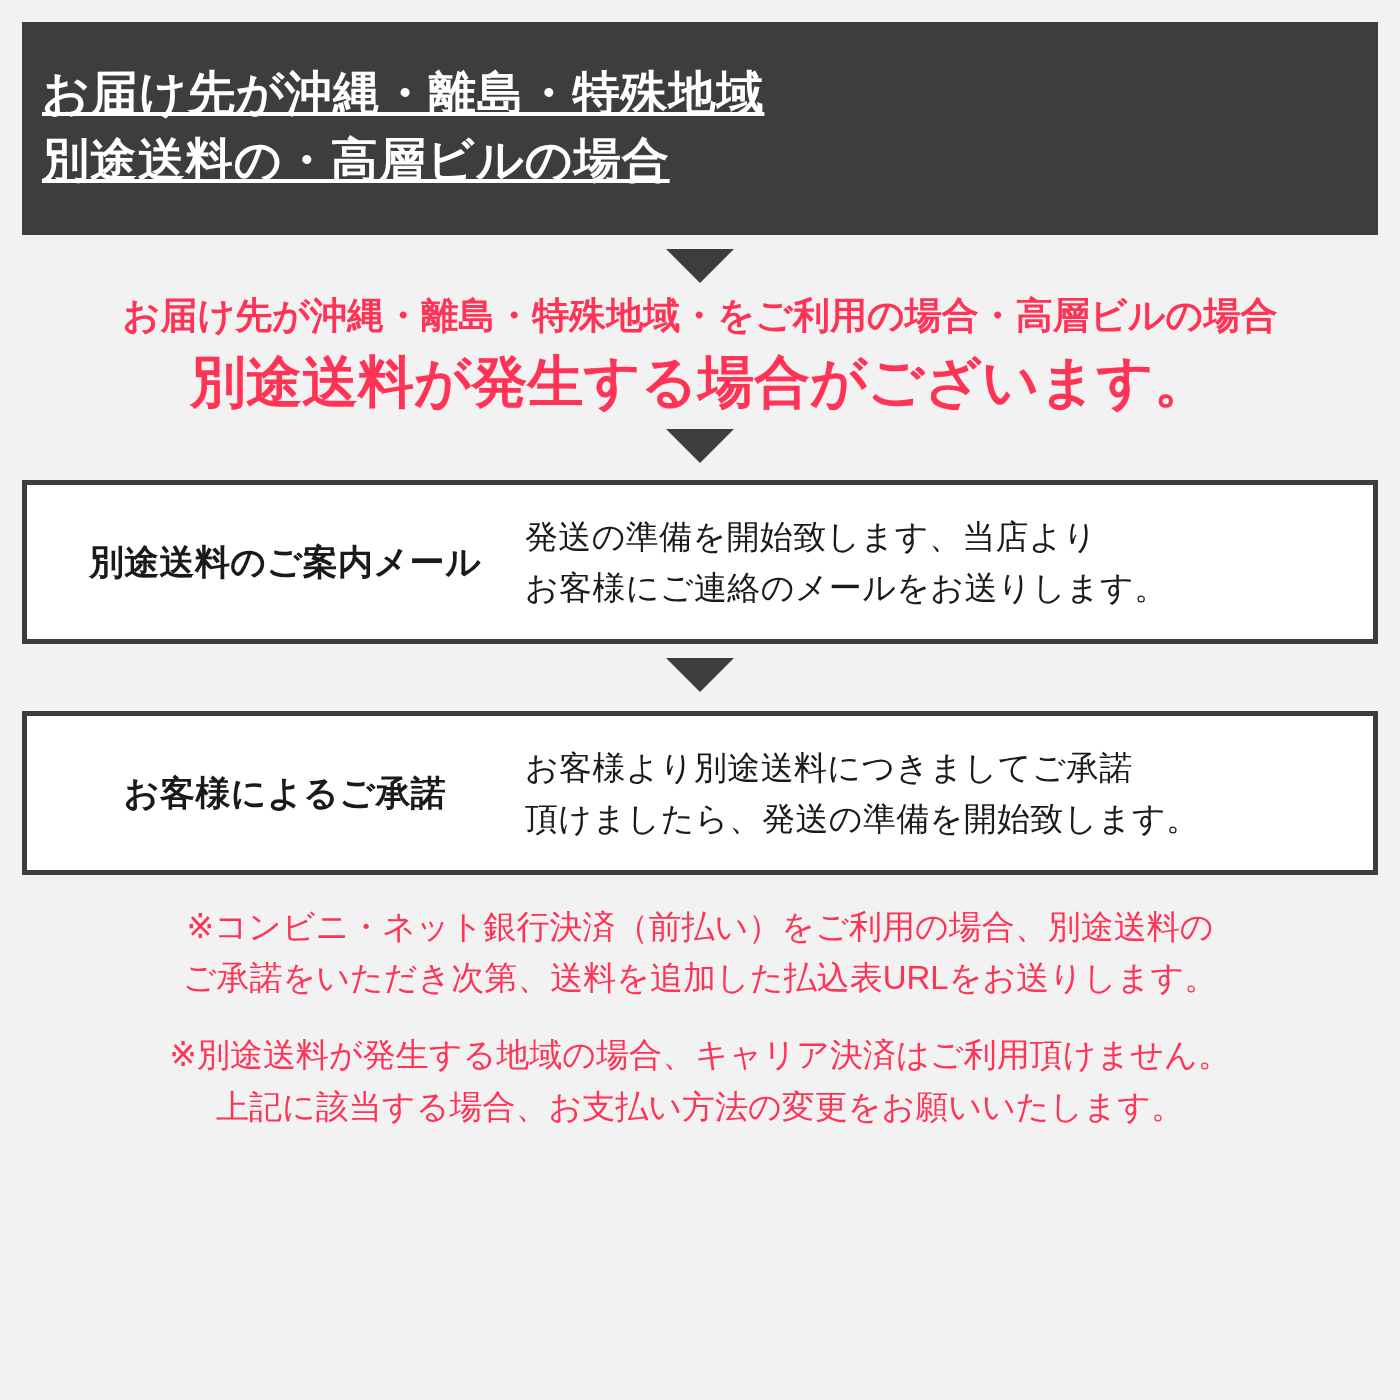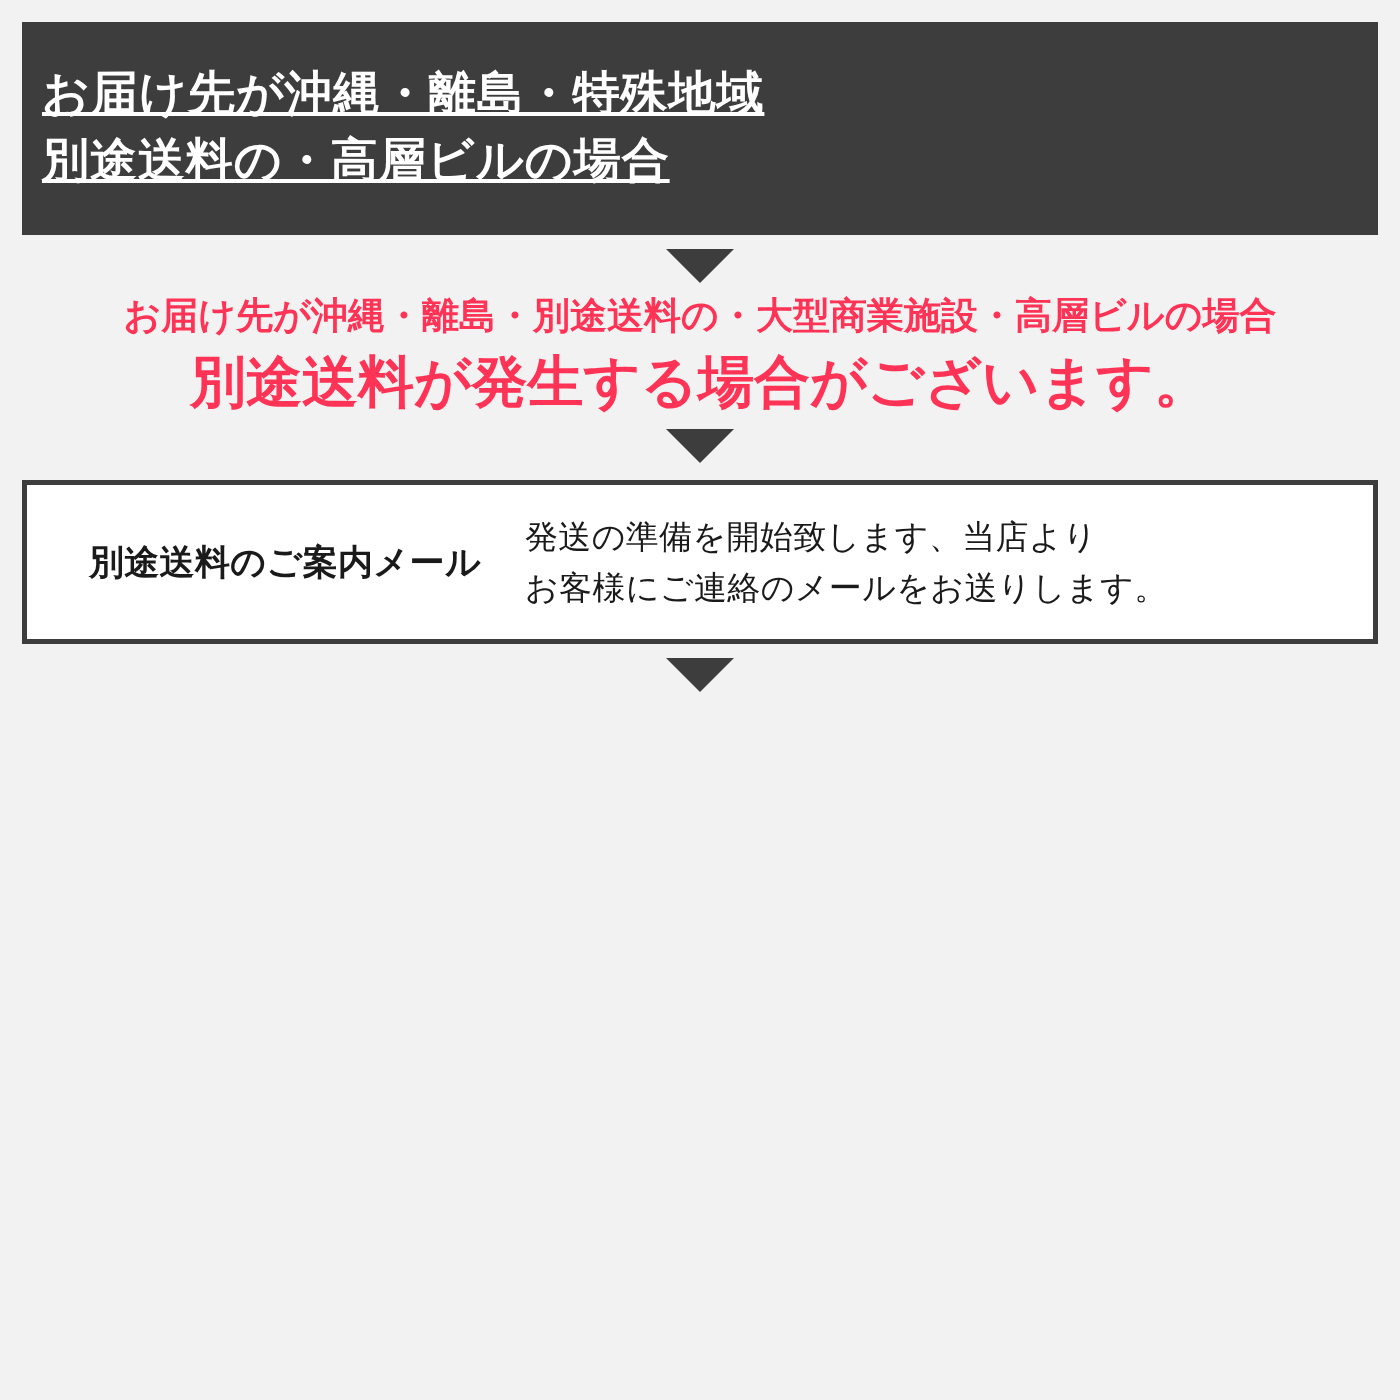"お届け先が沖縄・離島・別途送料の・大型商業施設・高層ビルの場合" div.red-line1 { text: 別途送料の・大型商業施設 -> 特殊地域・をご利用の場合 }
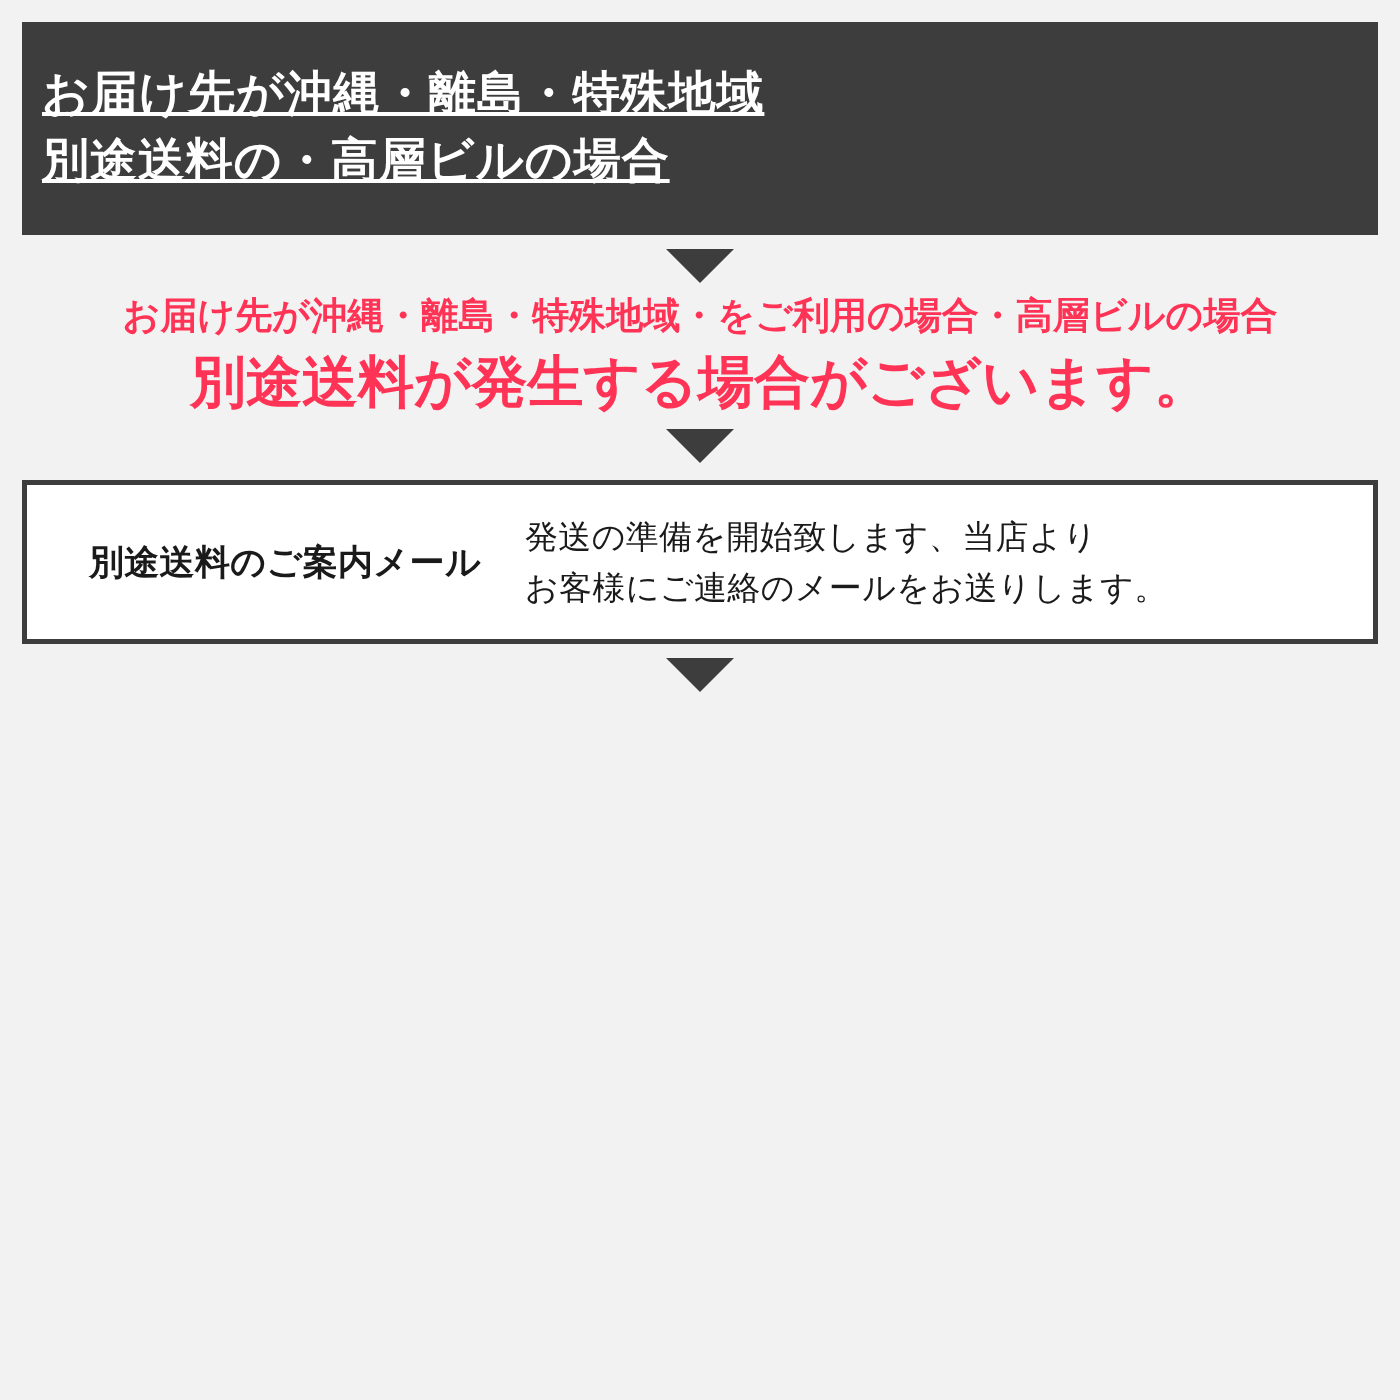"お客様によるご承諾" div.step-box { html: none -> <div> <div>お客様によるご承諾</div> <div> <div>お客様より別途送料につきましてご承諾</div> <div>頂けましたら、発送の準備を開始致します。</div> </div> </div> }
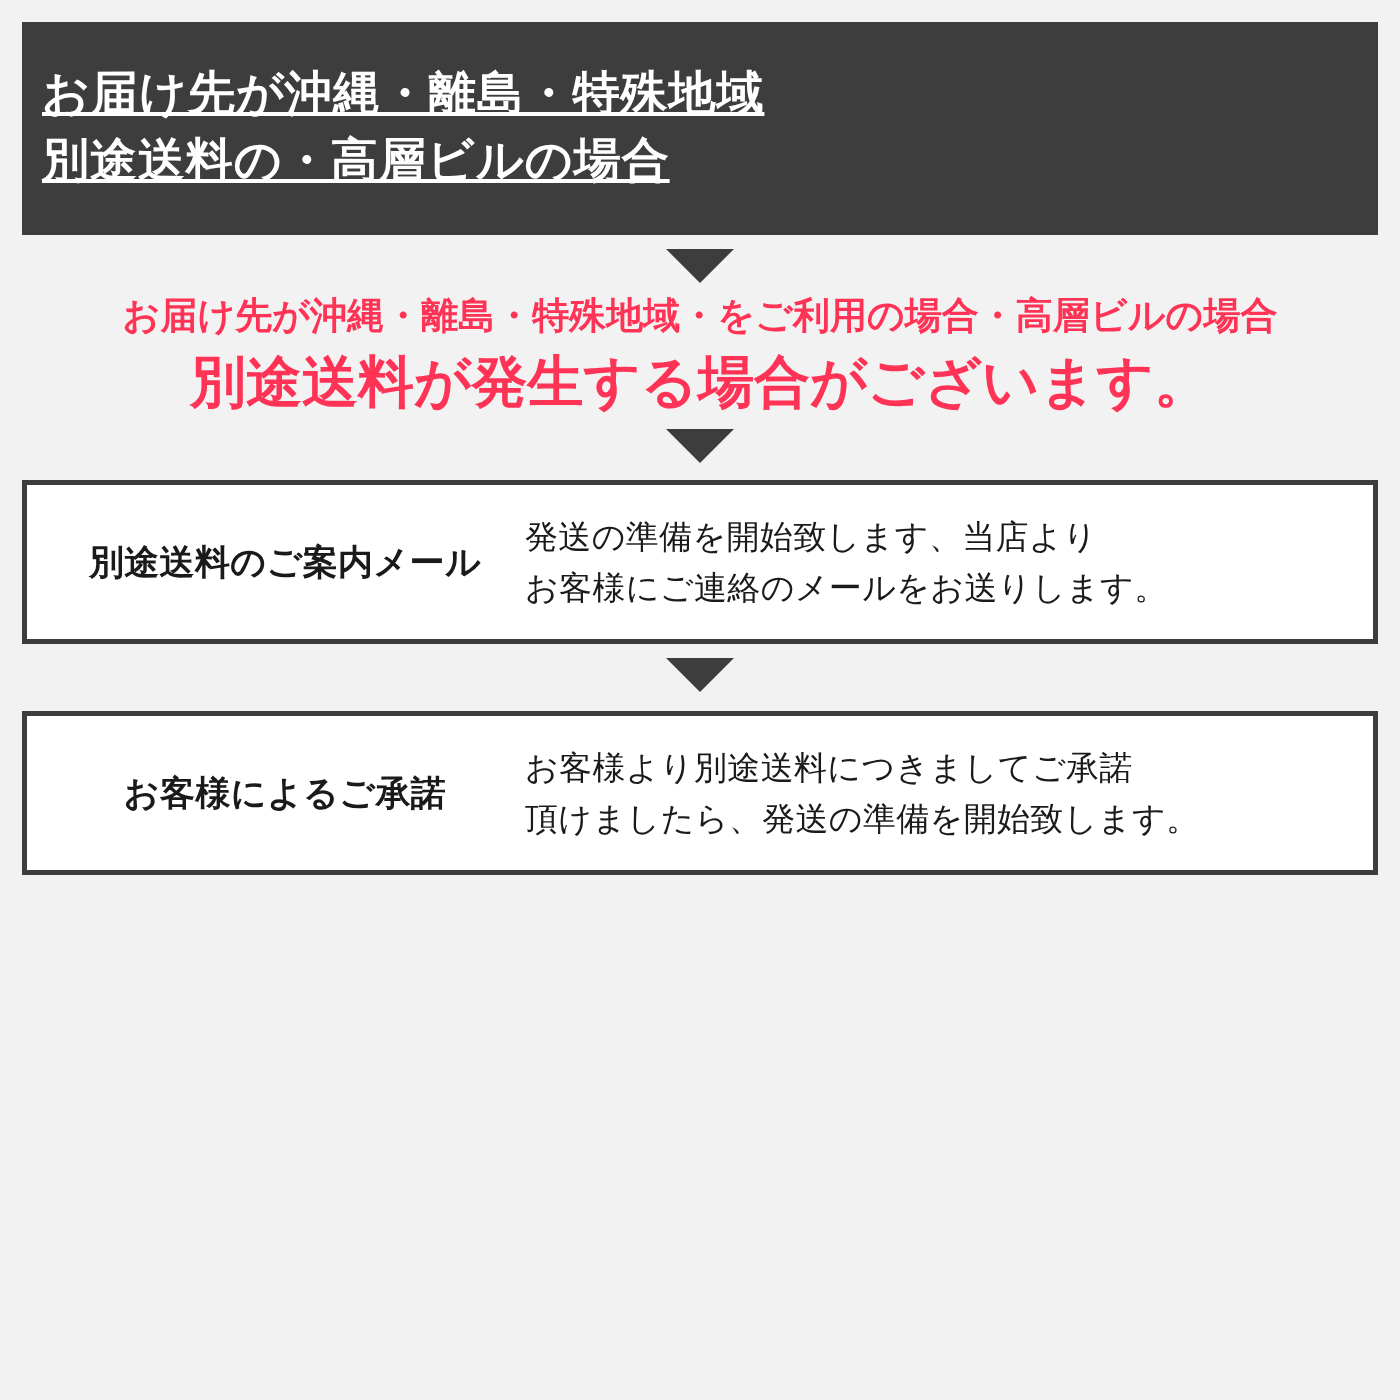"※コンビニ・ネット銀行決済（前払い）をご利用の場合、別途送料の" div.notes { html: none -> <div> <div> <div>※コンビニ・ネット銀行決済（前払い）をご利用の場合、別途送料の</div> <div>ご承諾をいただき次第、送料を追加した払込表URLをお送りします。</div> </div> <div> <div>※別途送料が発生する地域の場合、キャリア決済はご利用頂けません。</div> <div>上記に該当する場合、お支払い方法の変更をお願いいたします。</div> </div> </div> }
